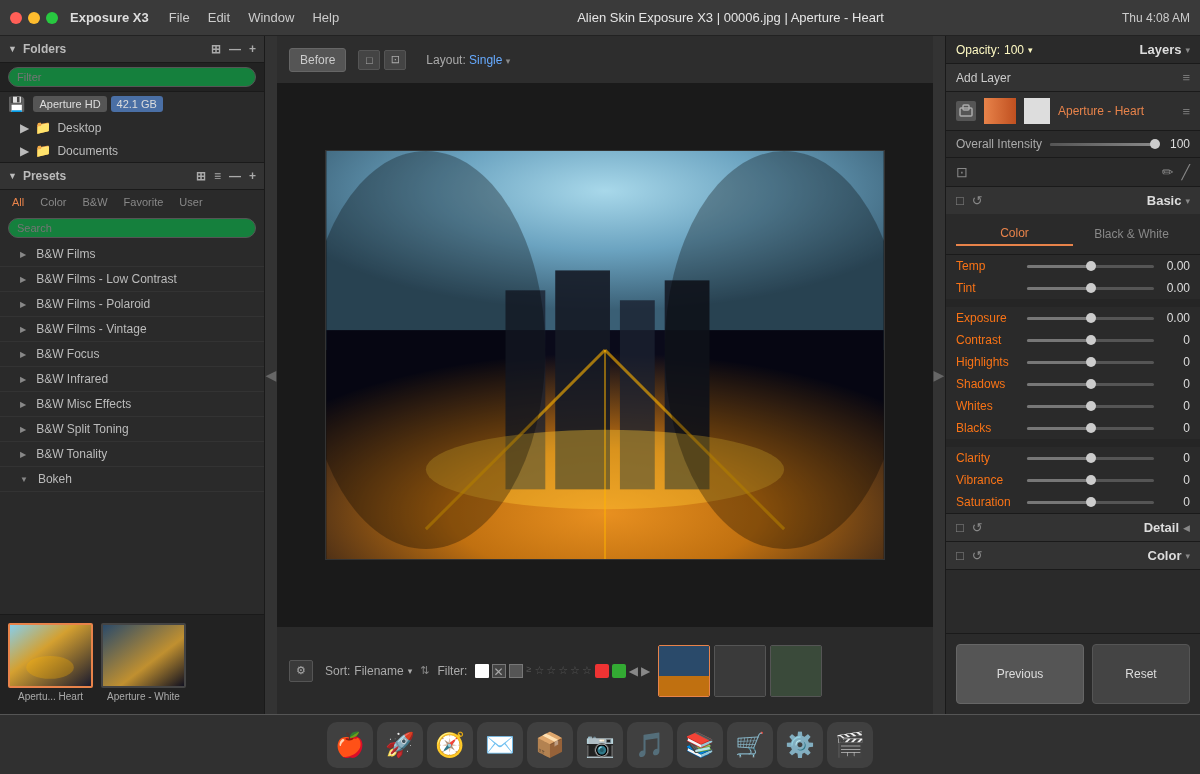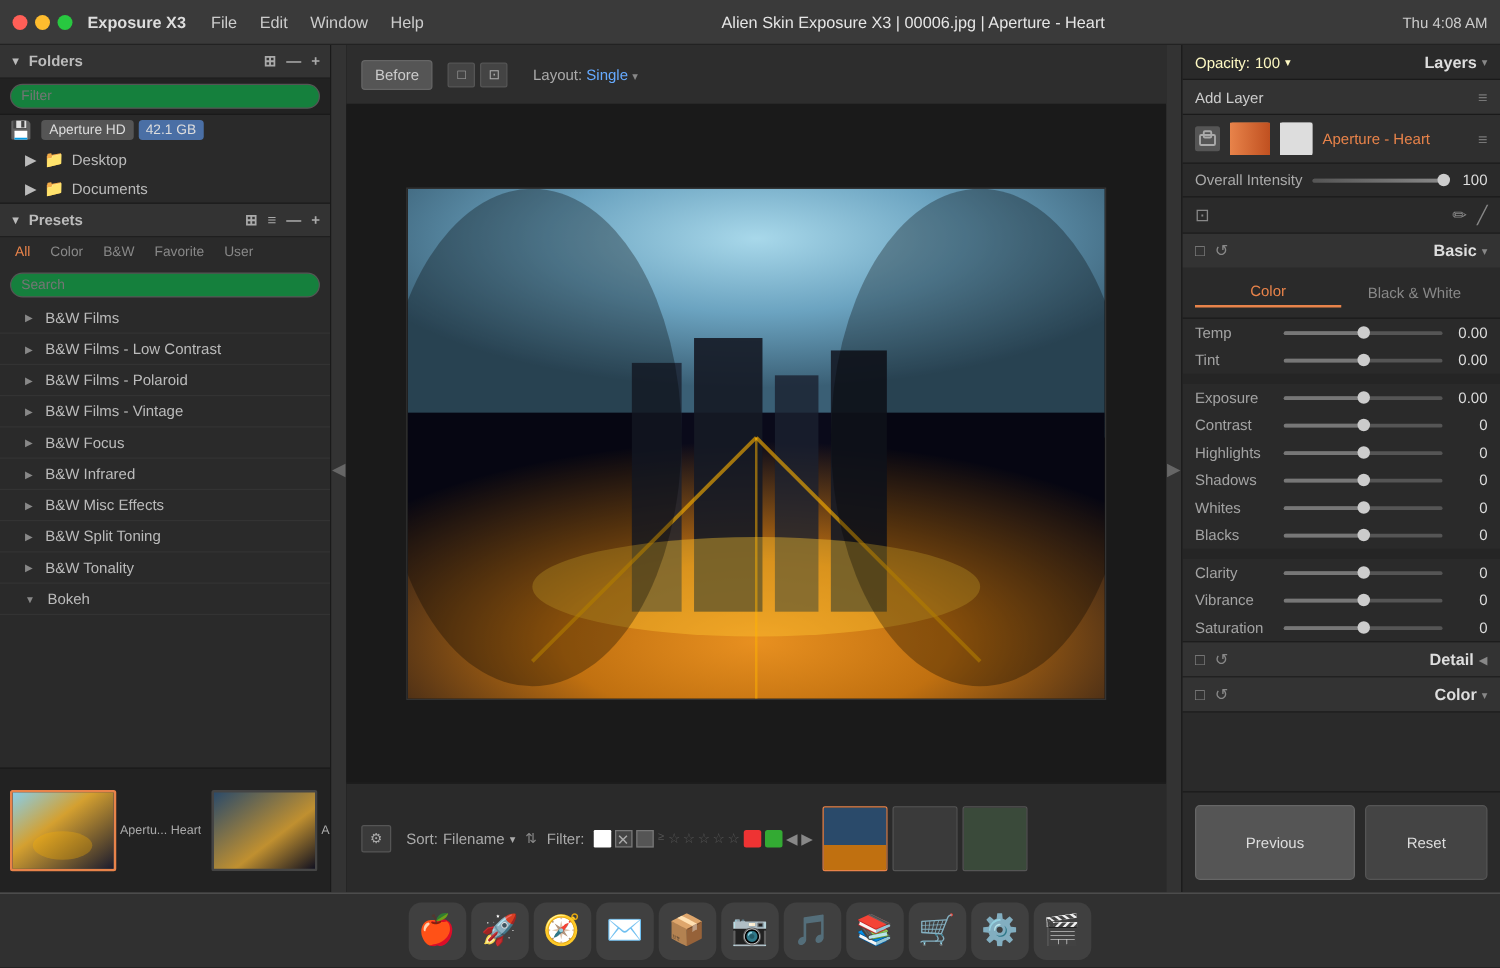"Temp" .slider-label { color: #a3a3a3 -> #f97316 }
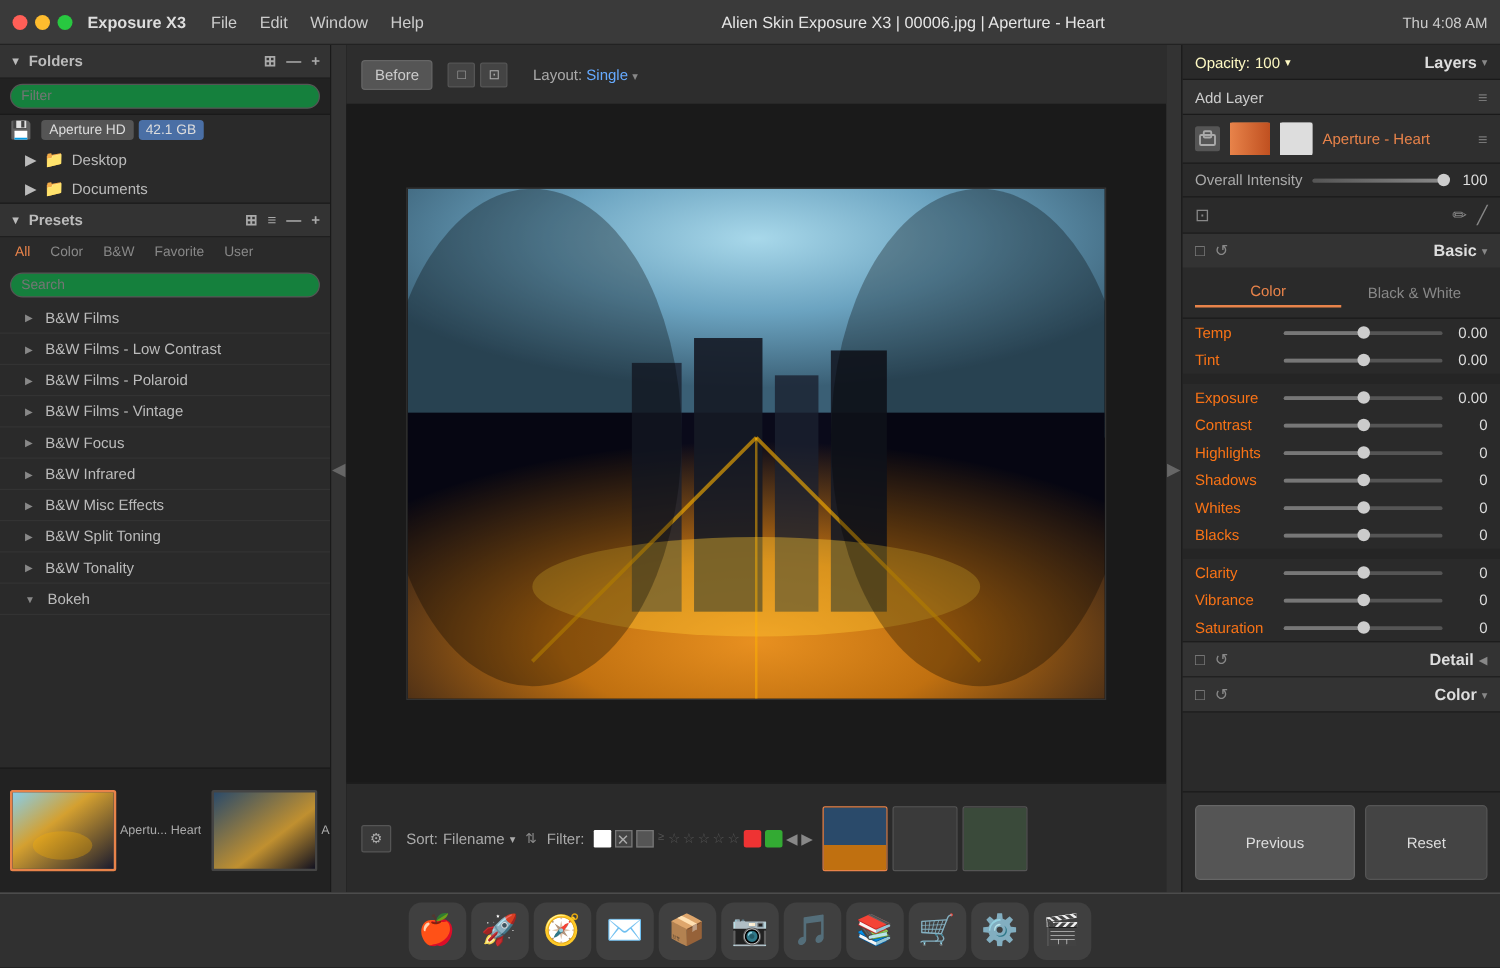"Apertu... Heart" .thumb-item { flex-direction: none -> column }
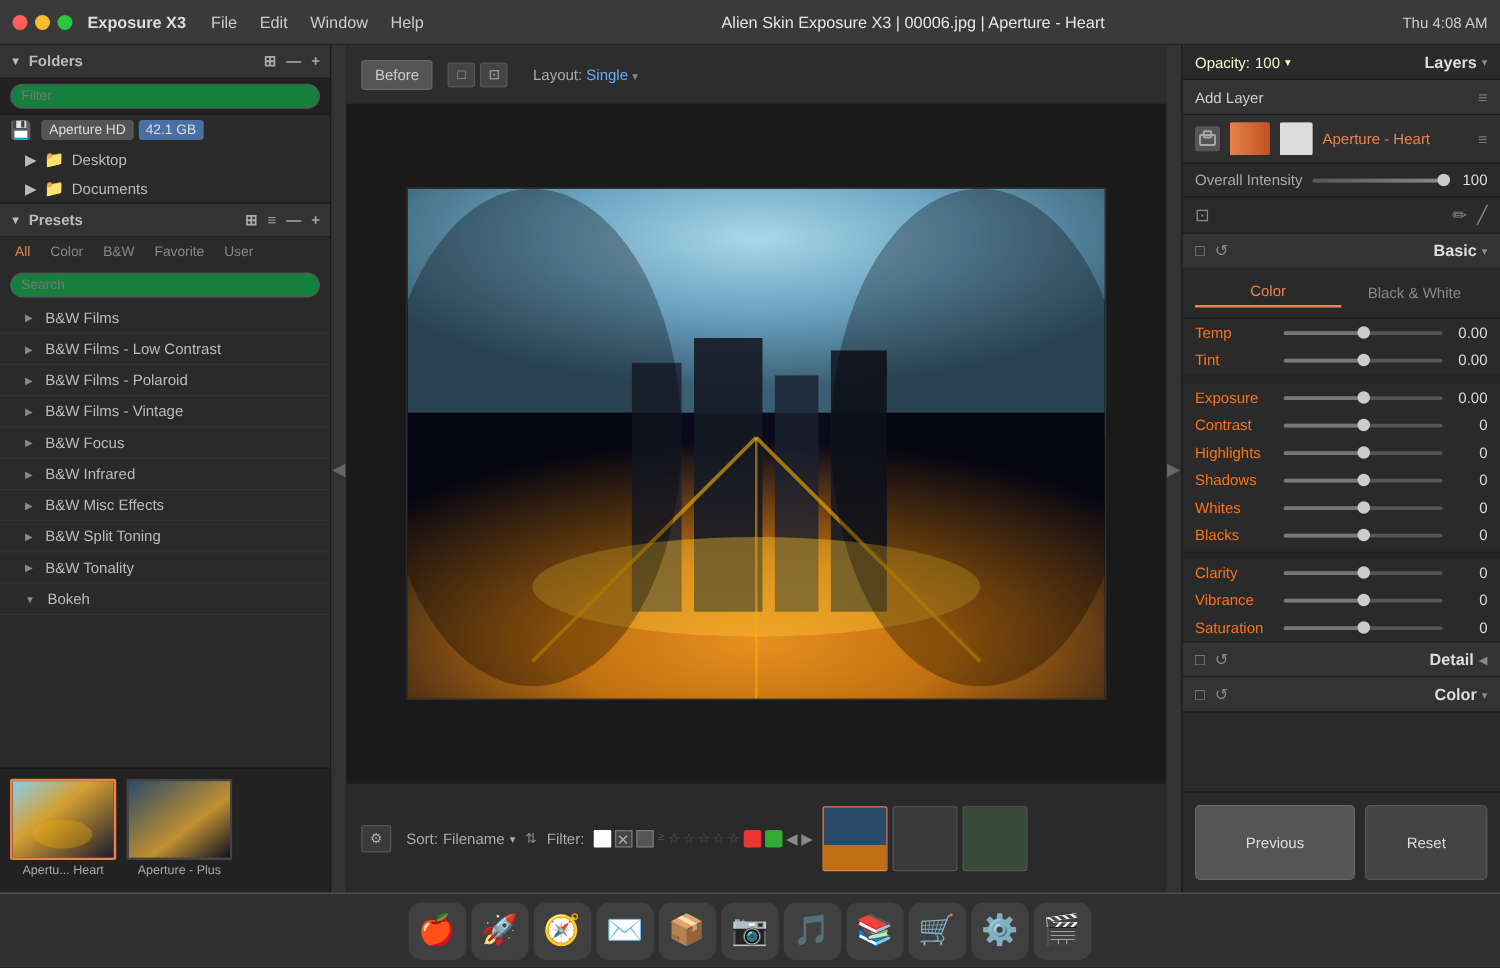"Aperture - Plus" span.thumb-label { text: Plus -> White }
